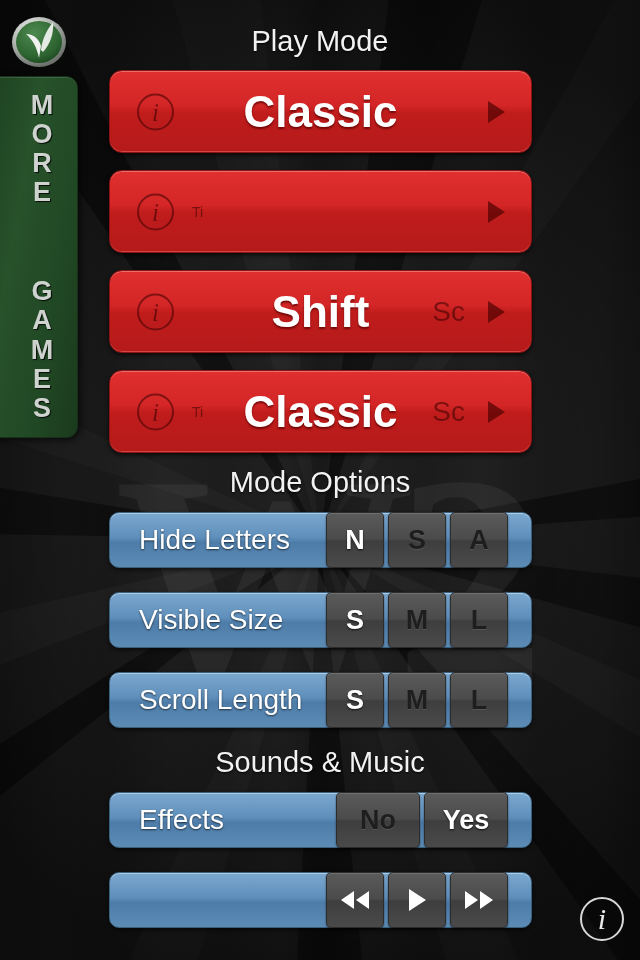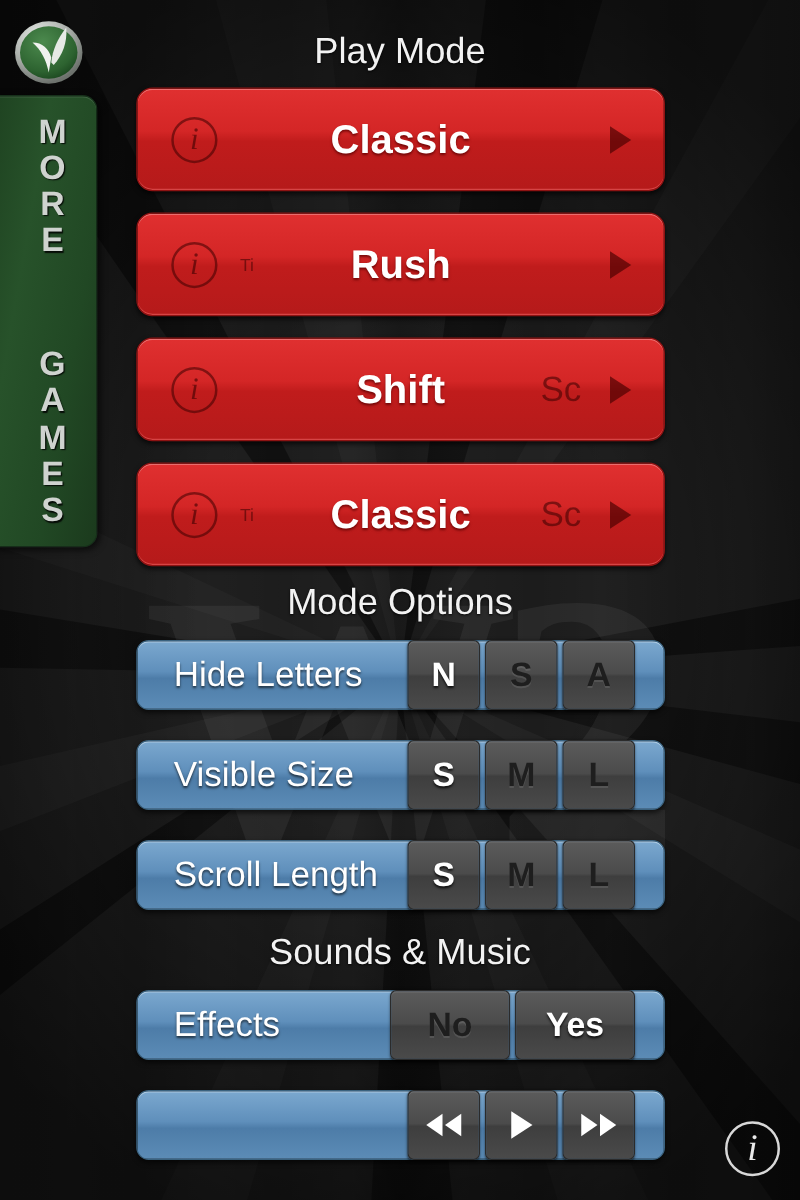"Classic" .mode-btn .mb-label { font-size: 32px -> 44px }
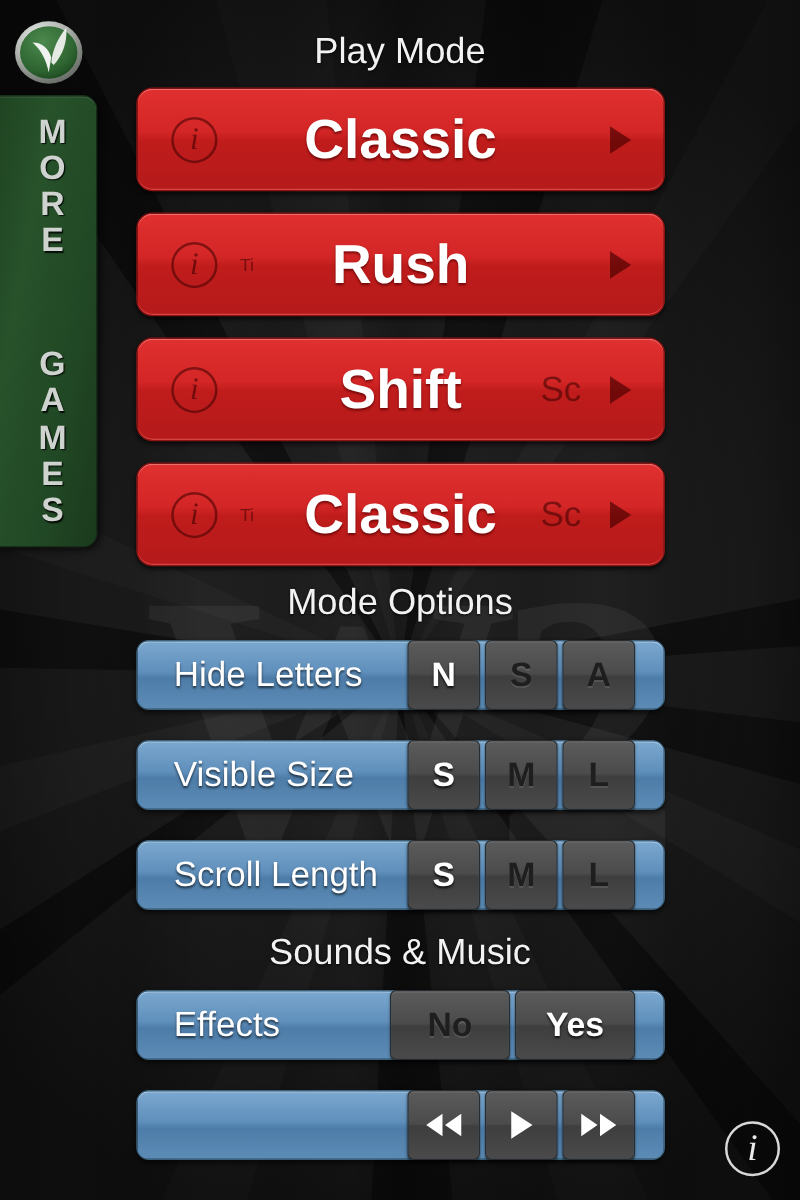"Rush" span.mb-label { html: <span>Rush</span> -> none }
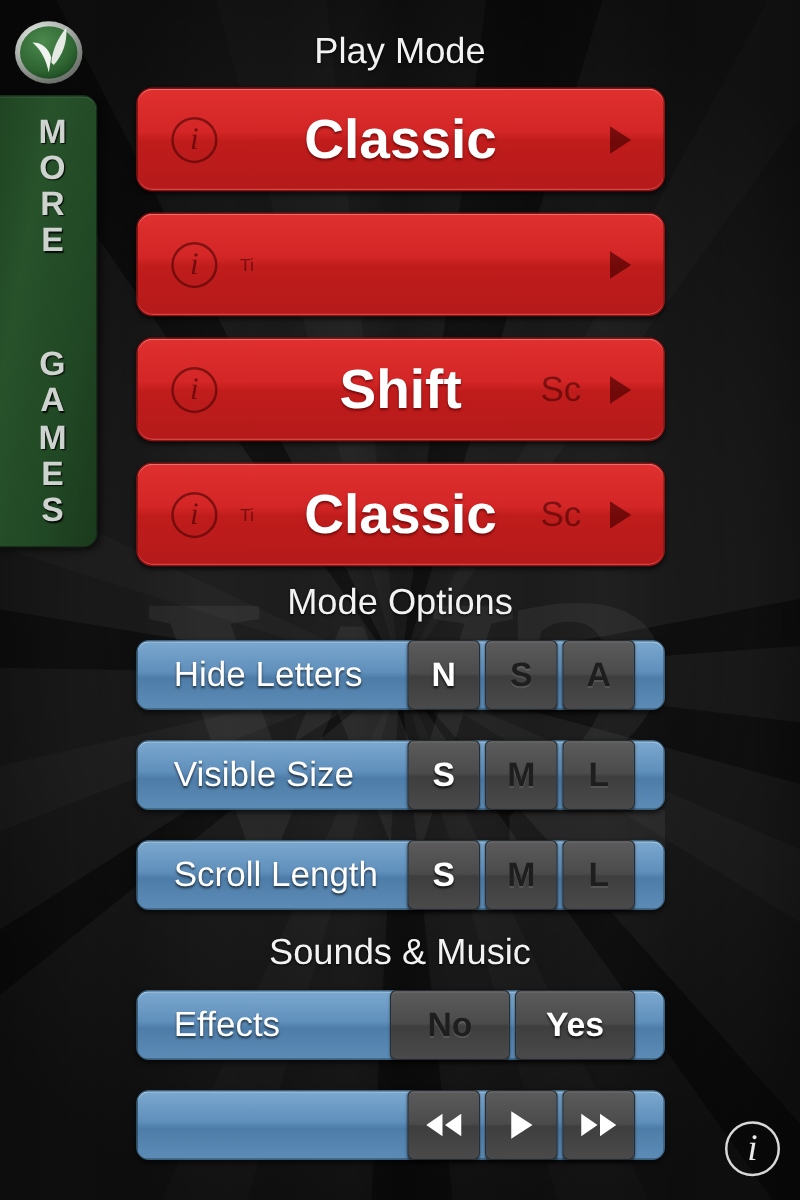"No" .seg.wide { width: 96px -> 84px }
